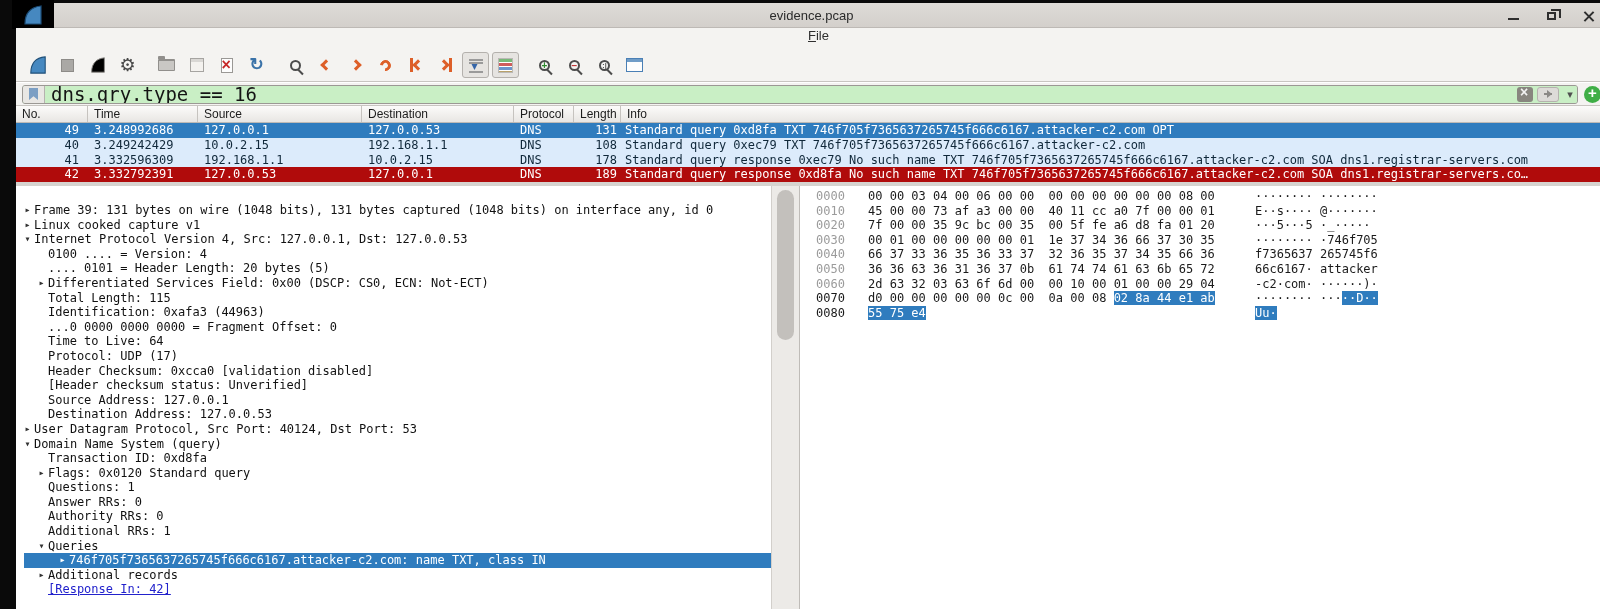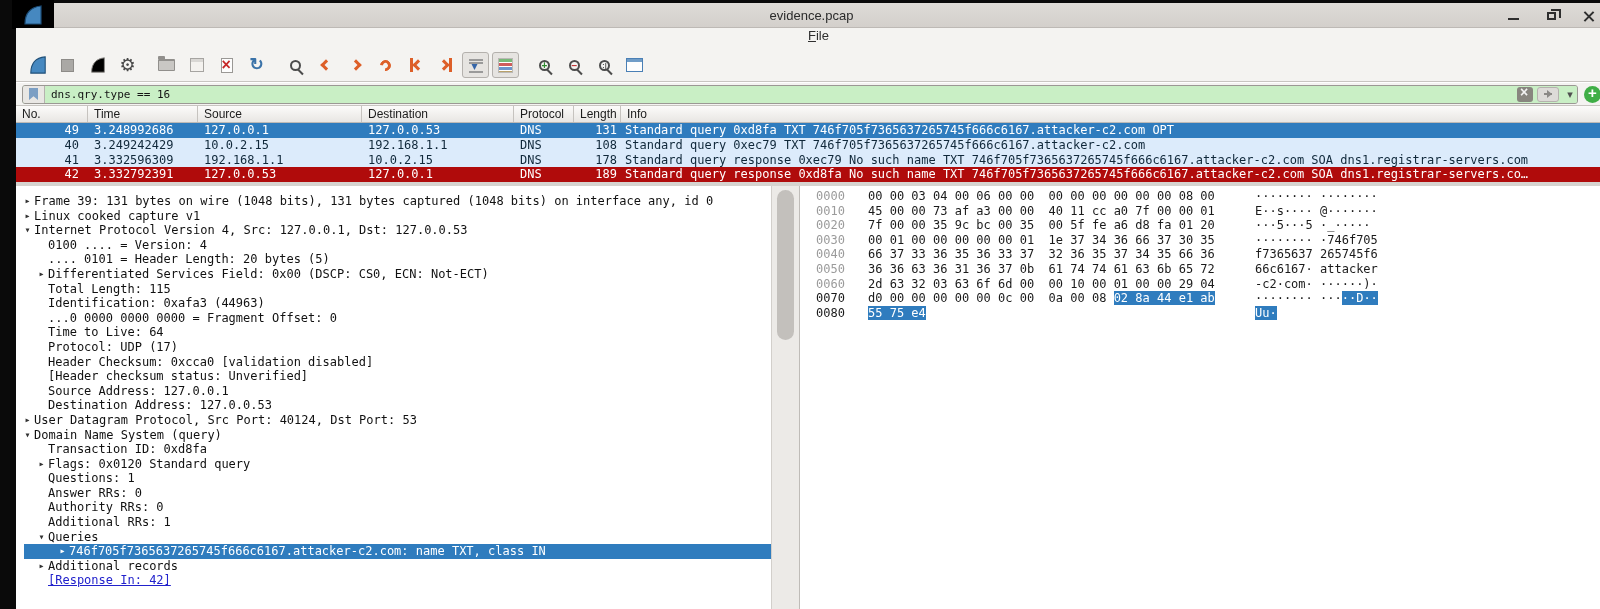"dns.qry.type == 16" .filter-text { font-size: 11px -> 19px }
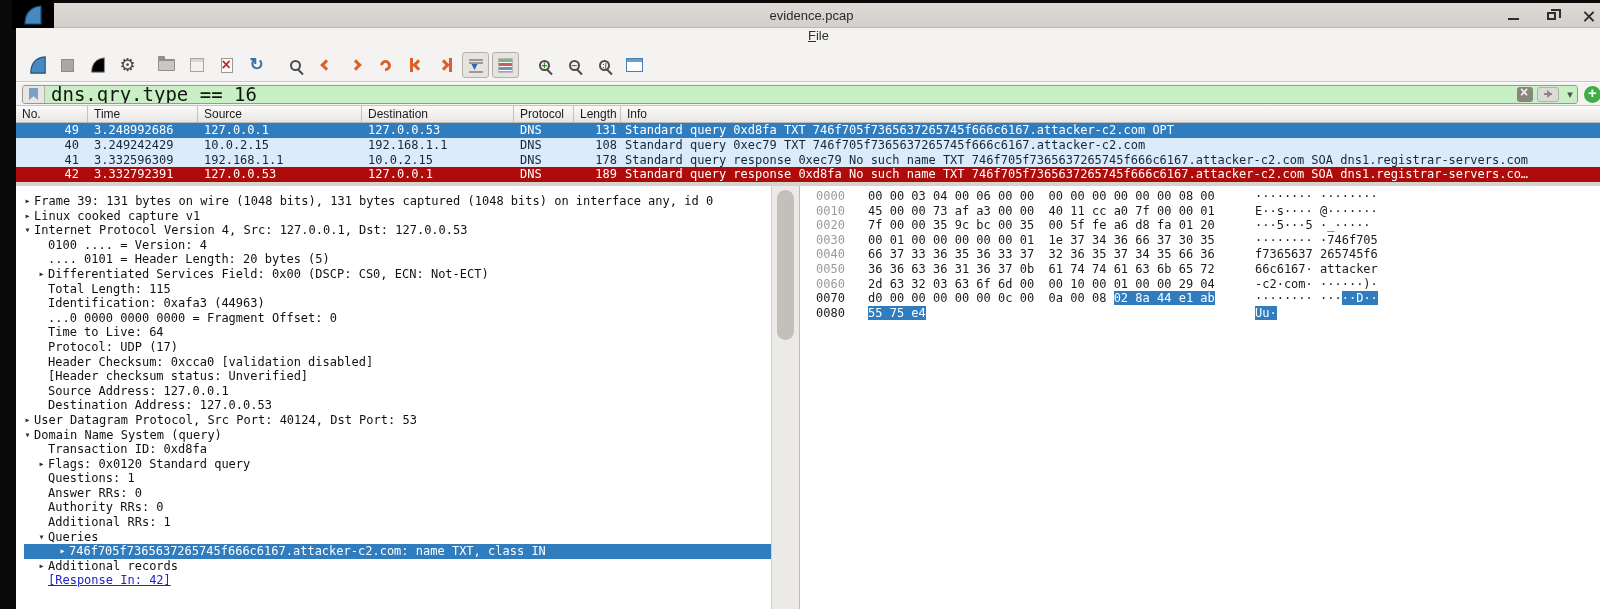"Frame 39: 131 bytes on" .details-pane { padding-top: 8px -> 17px }
